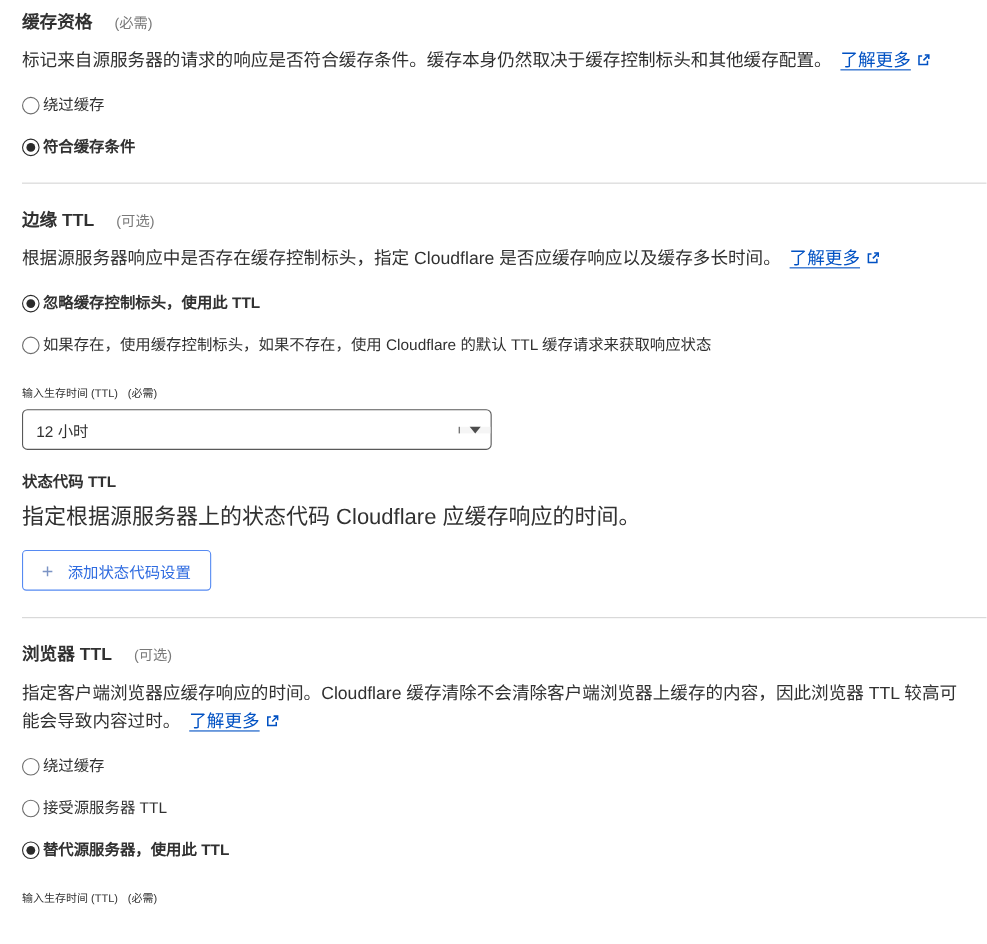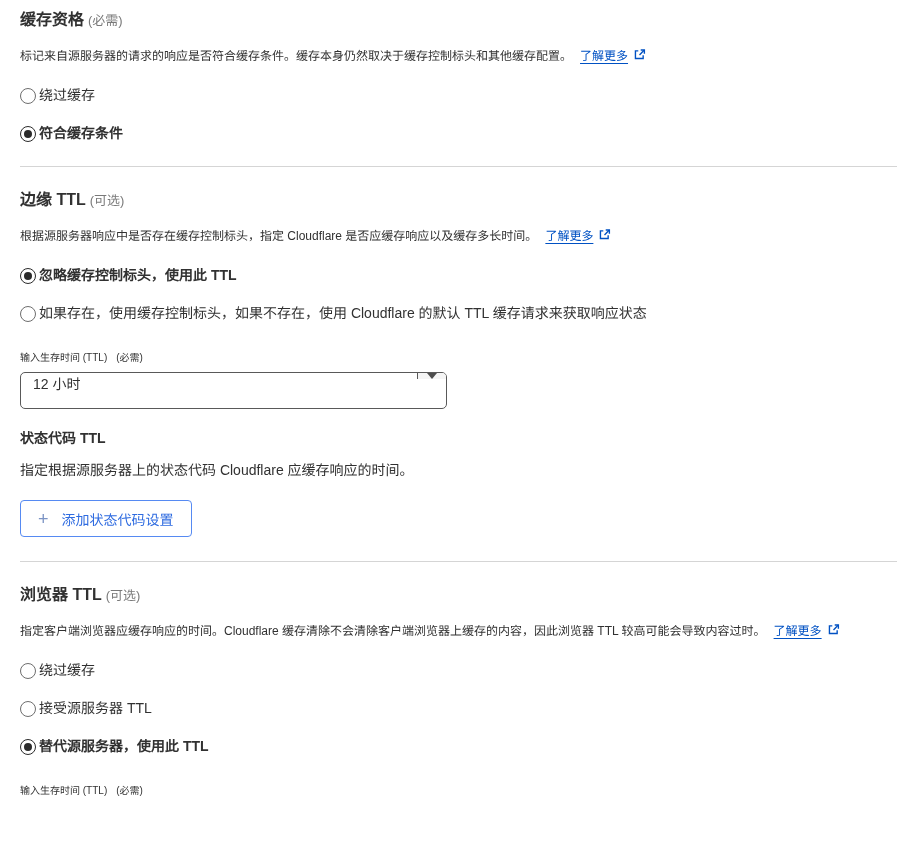"缓存资格" .section-head { gap: 4px -> 20px }
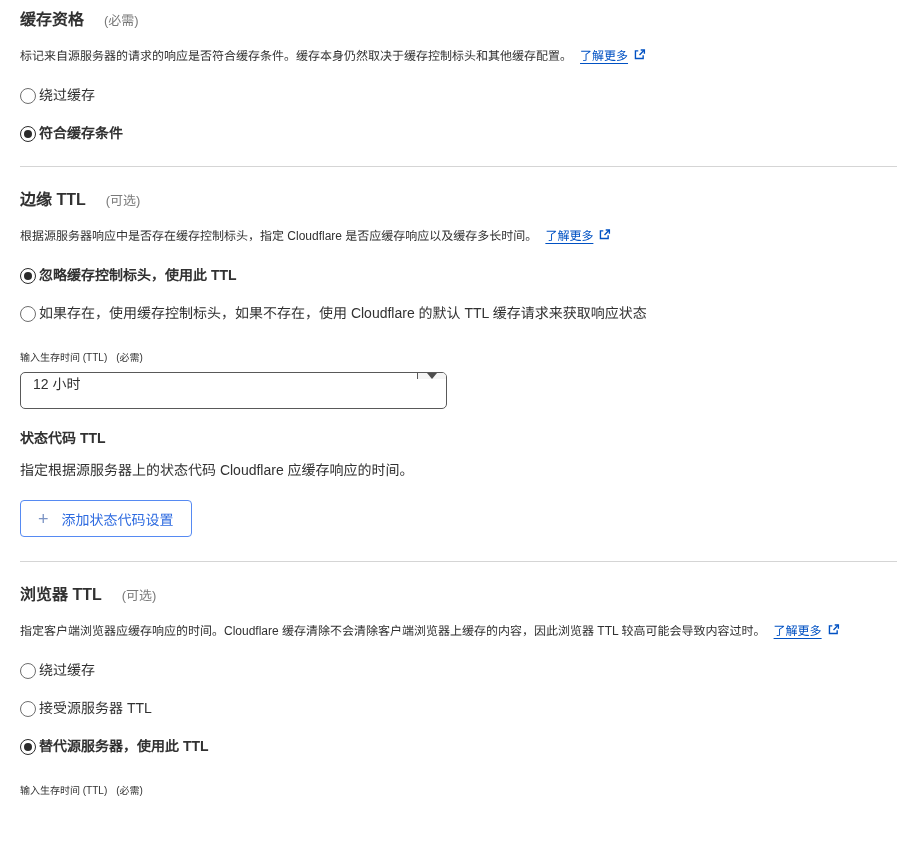"标记来自源服务器的请求的响应是否符合缓存条件。缓存本身仍然取决于缓存控制标头和其" .desc { font-size: 12px -> 16px }
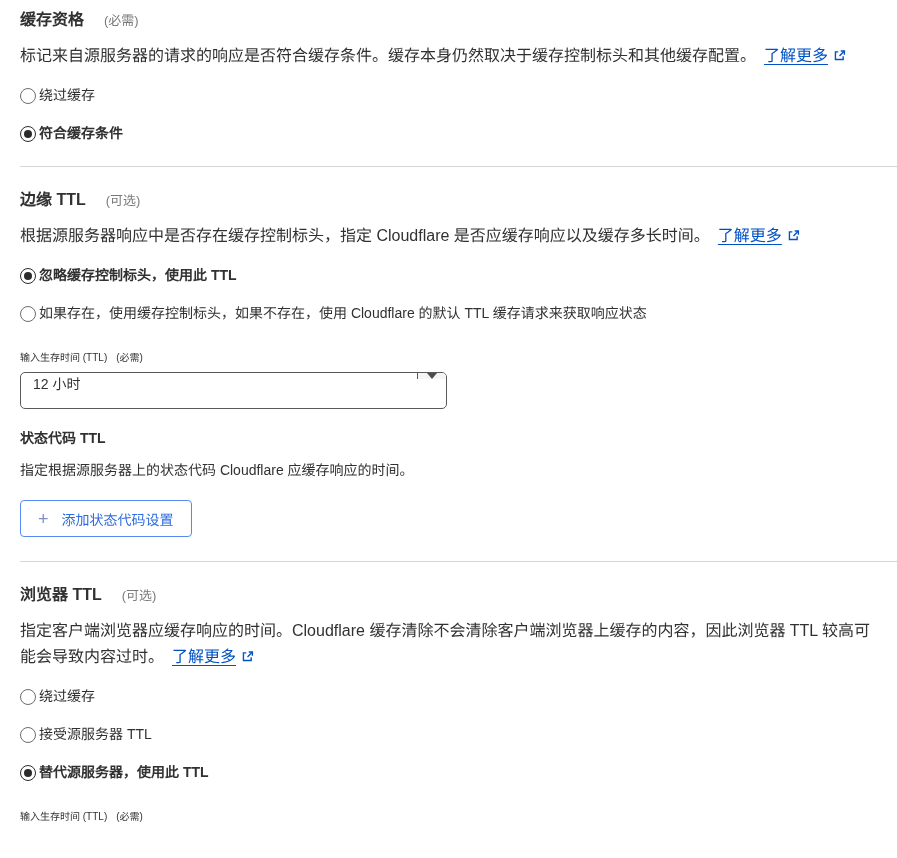"12 小时" .select { align-items: flex-start -> center }
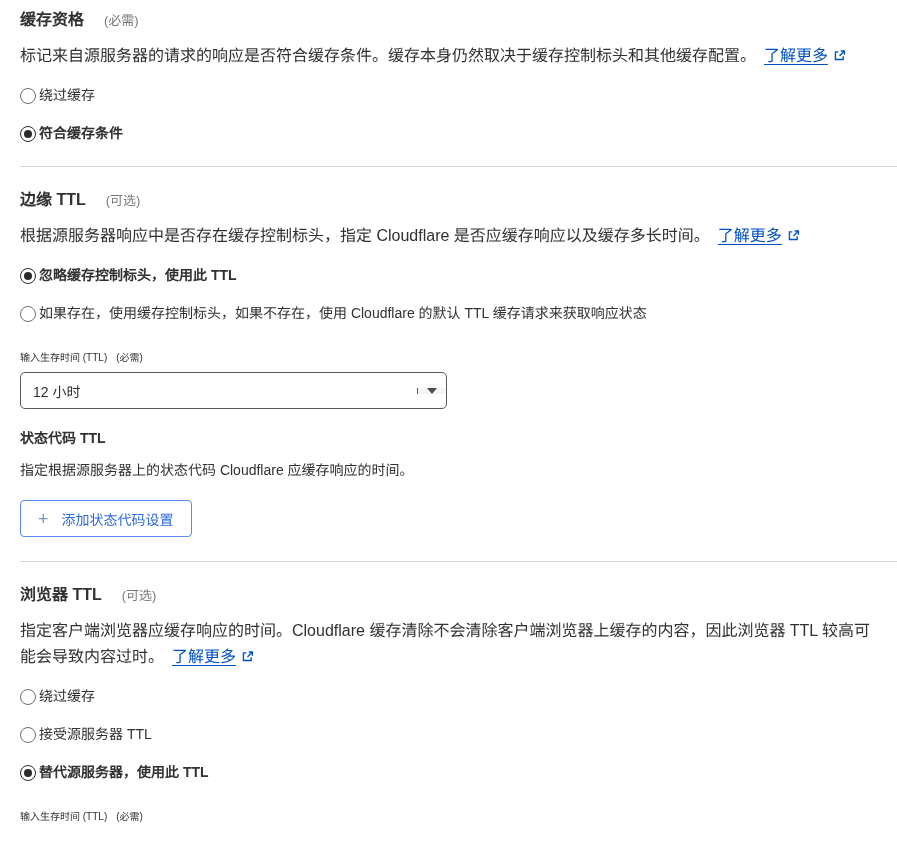"指定根据源服务器上的状态代码 Cloudflare 应缓存响应的时间。" .sub-desc { font-size: 14px -> 20px }
